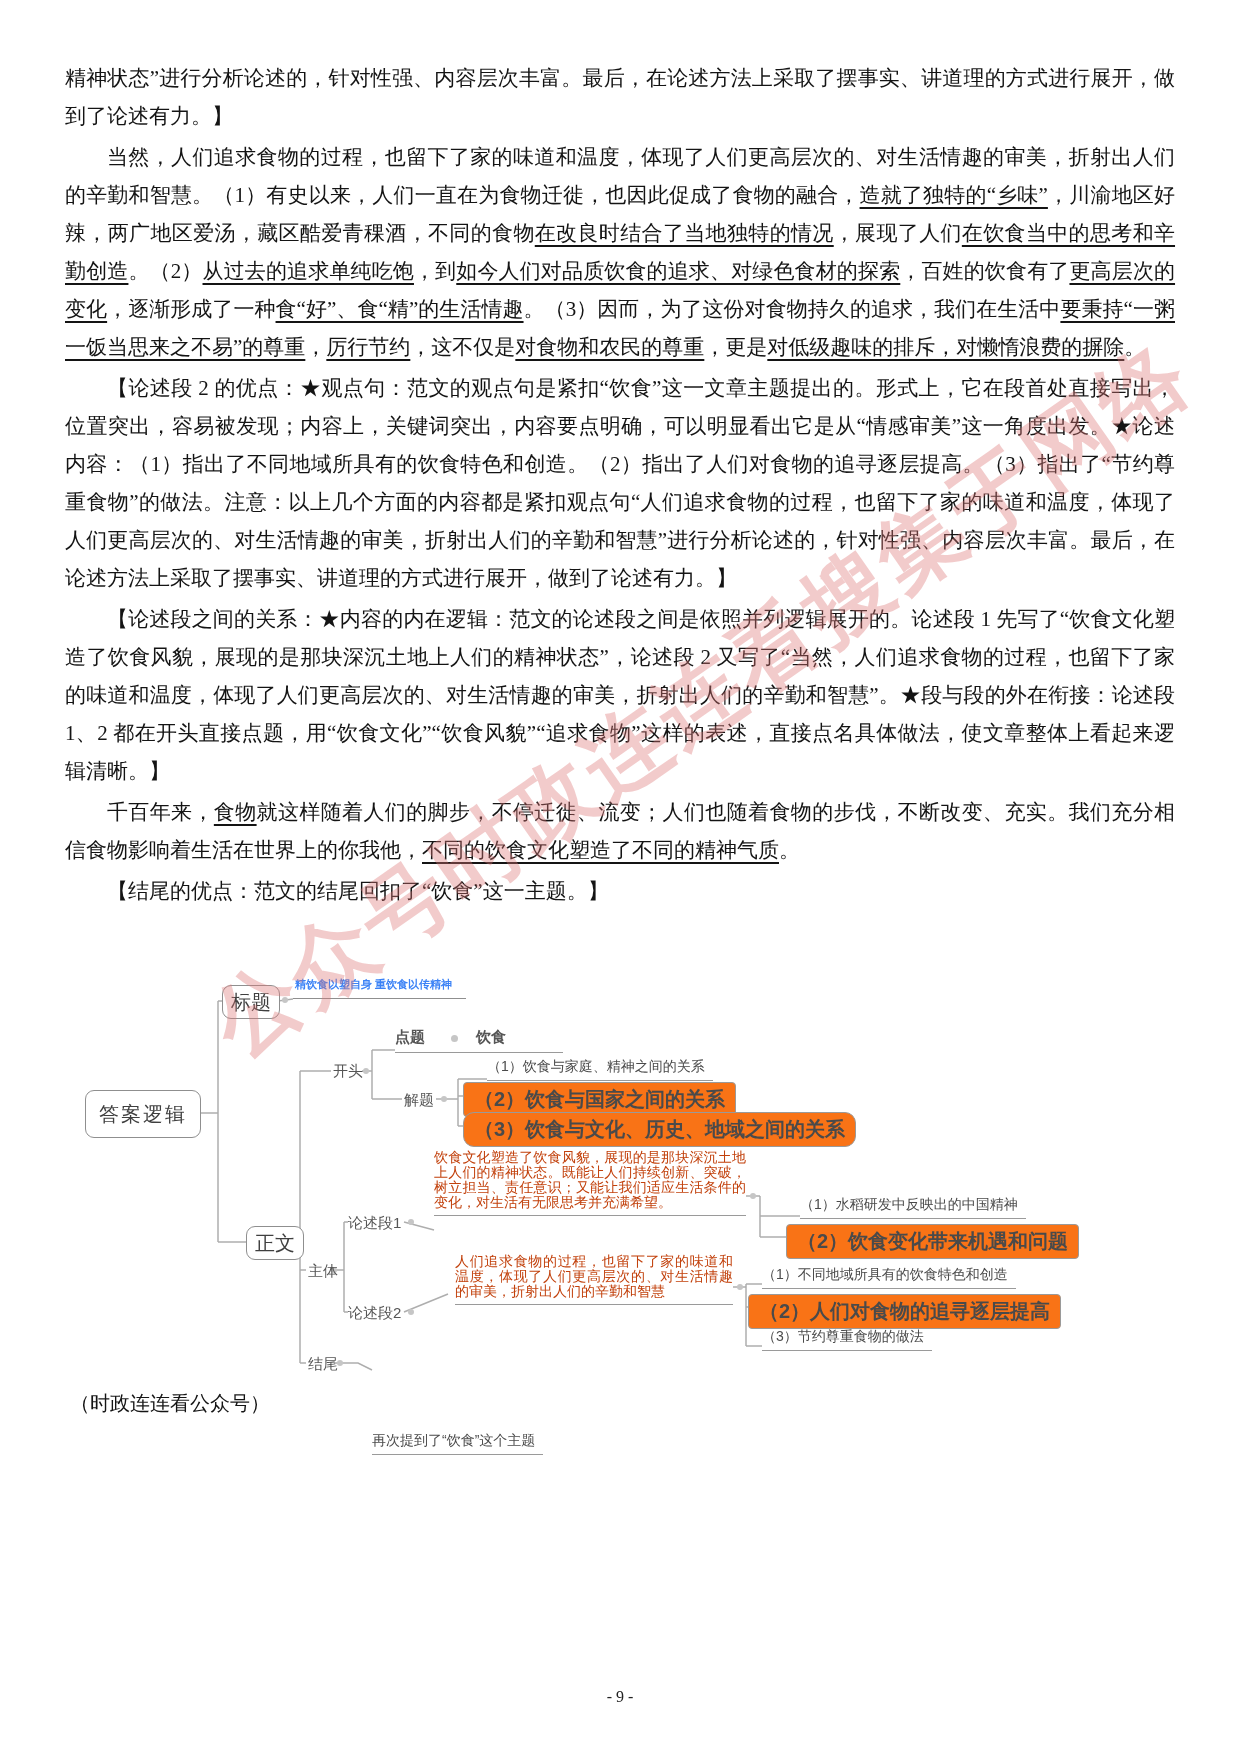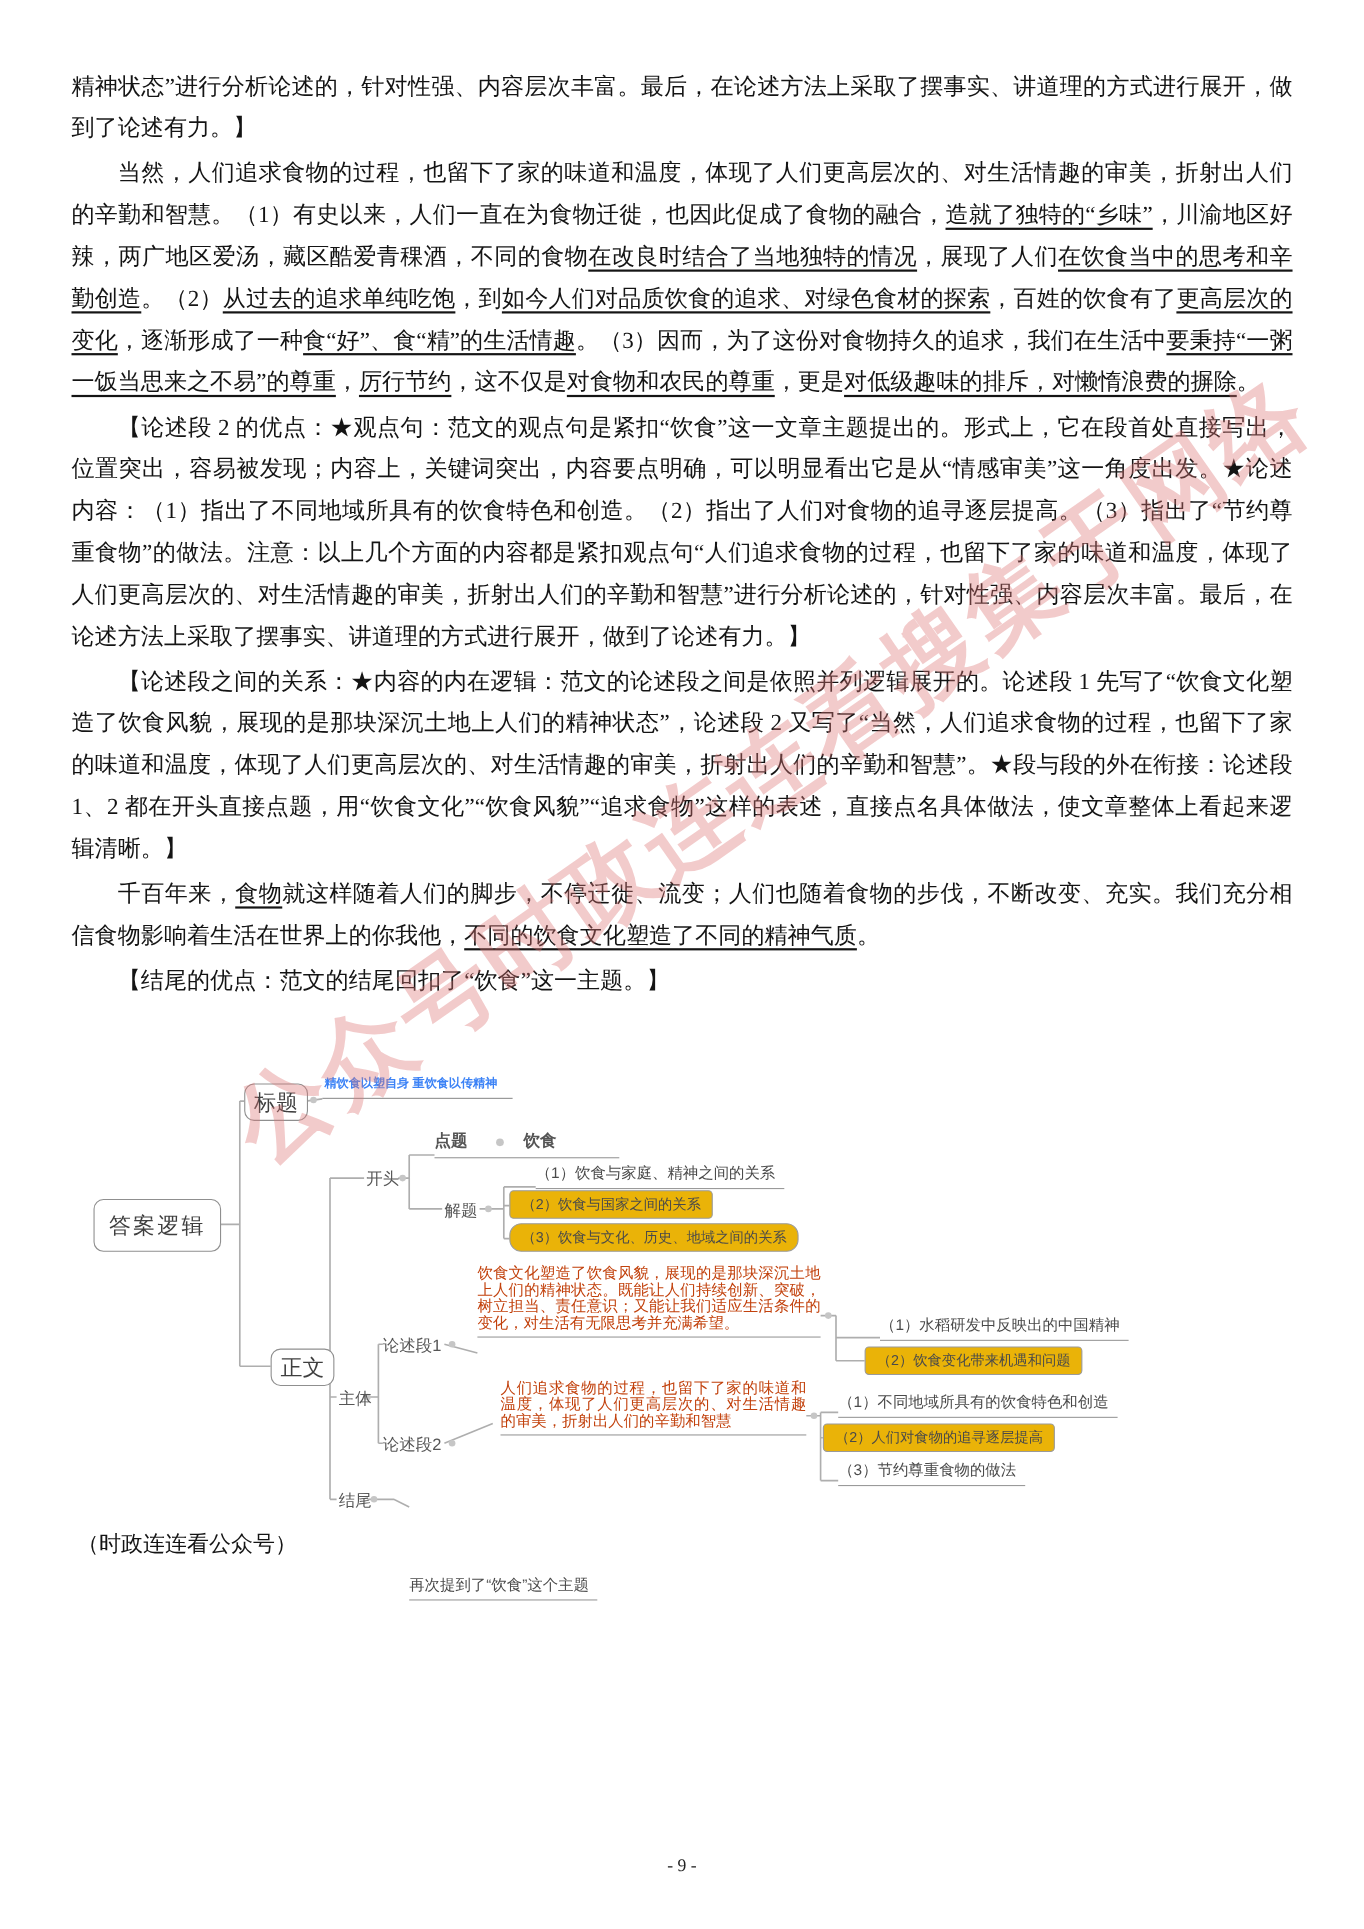"（2）饮食与国家之间的关系" .mm-bitem { background: #eab308 -> #f97316; font-size: 13px -> 20px; font-weight: none -> bold }
